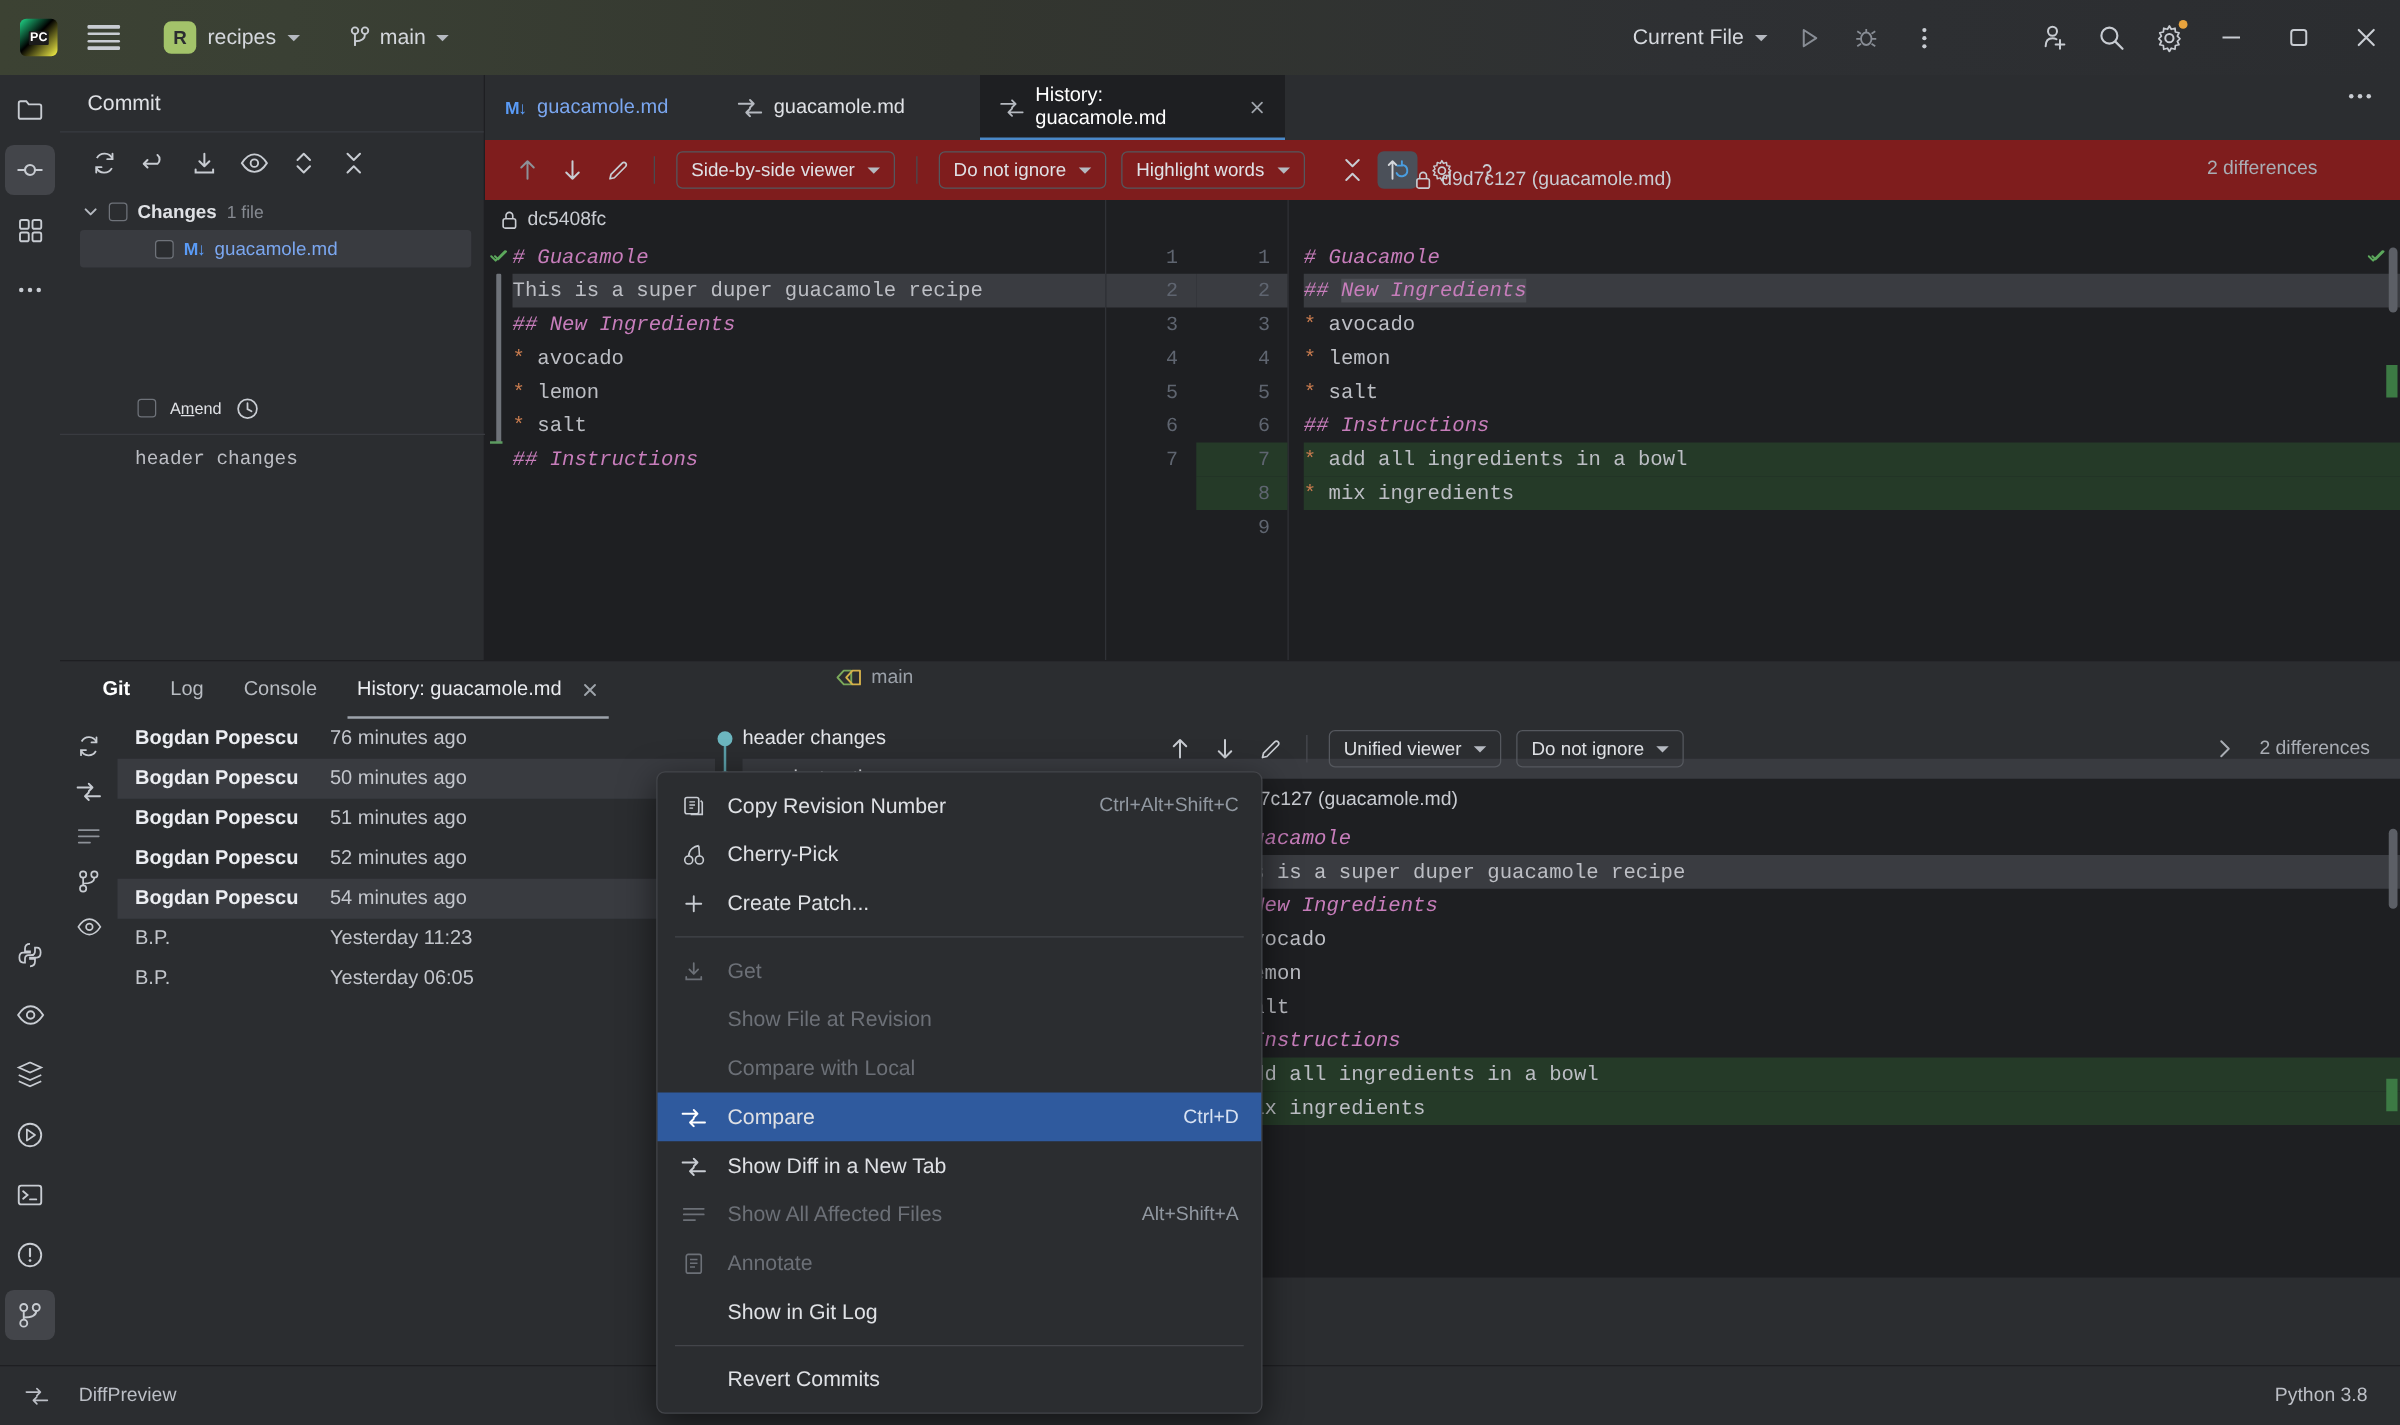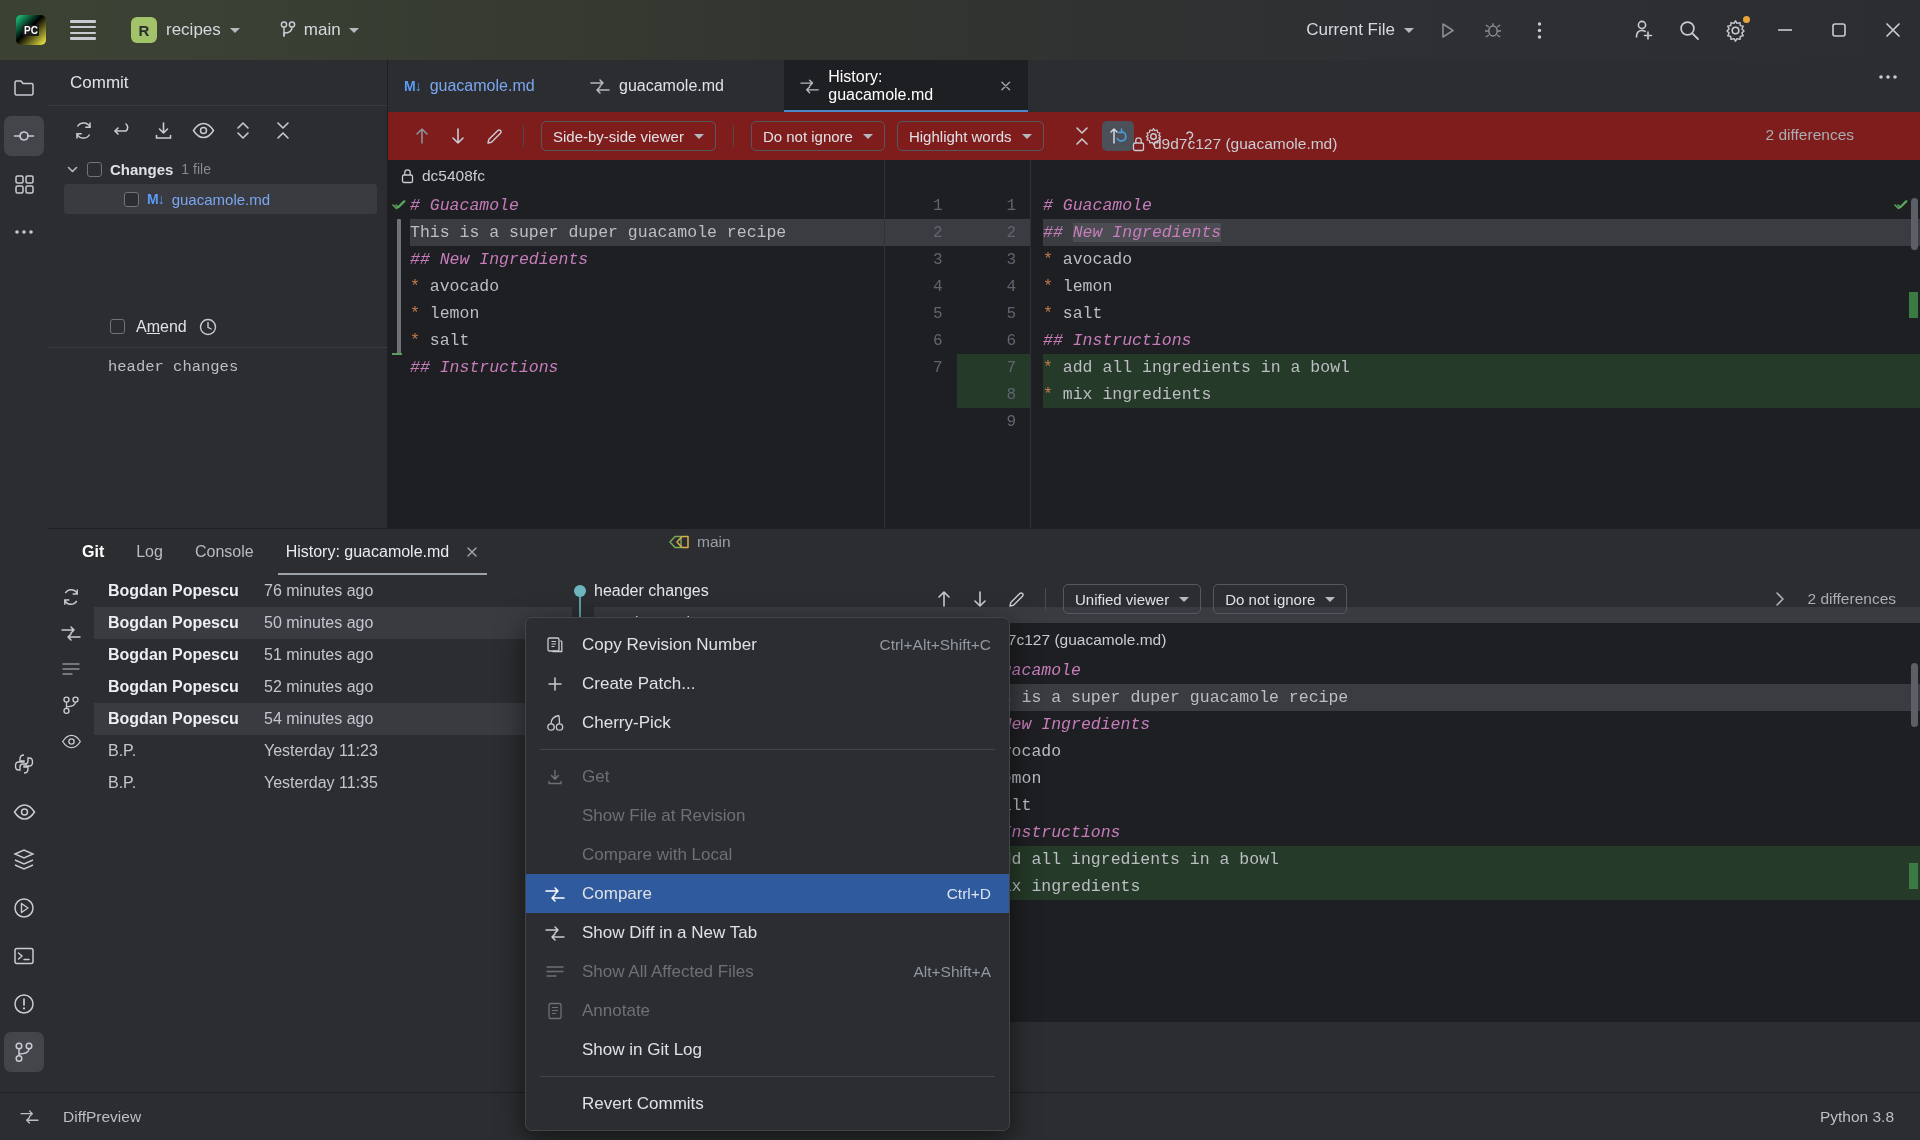"Amend" .amend-lbl { font-size: 16px -> 13px }
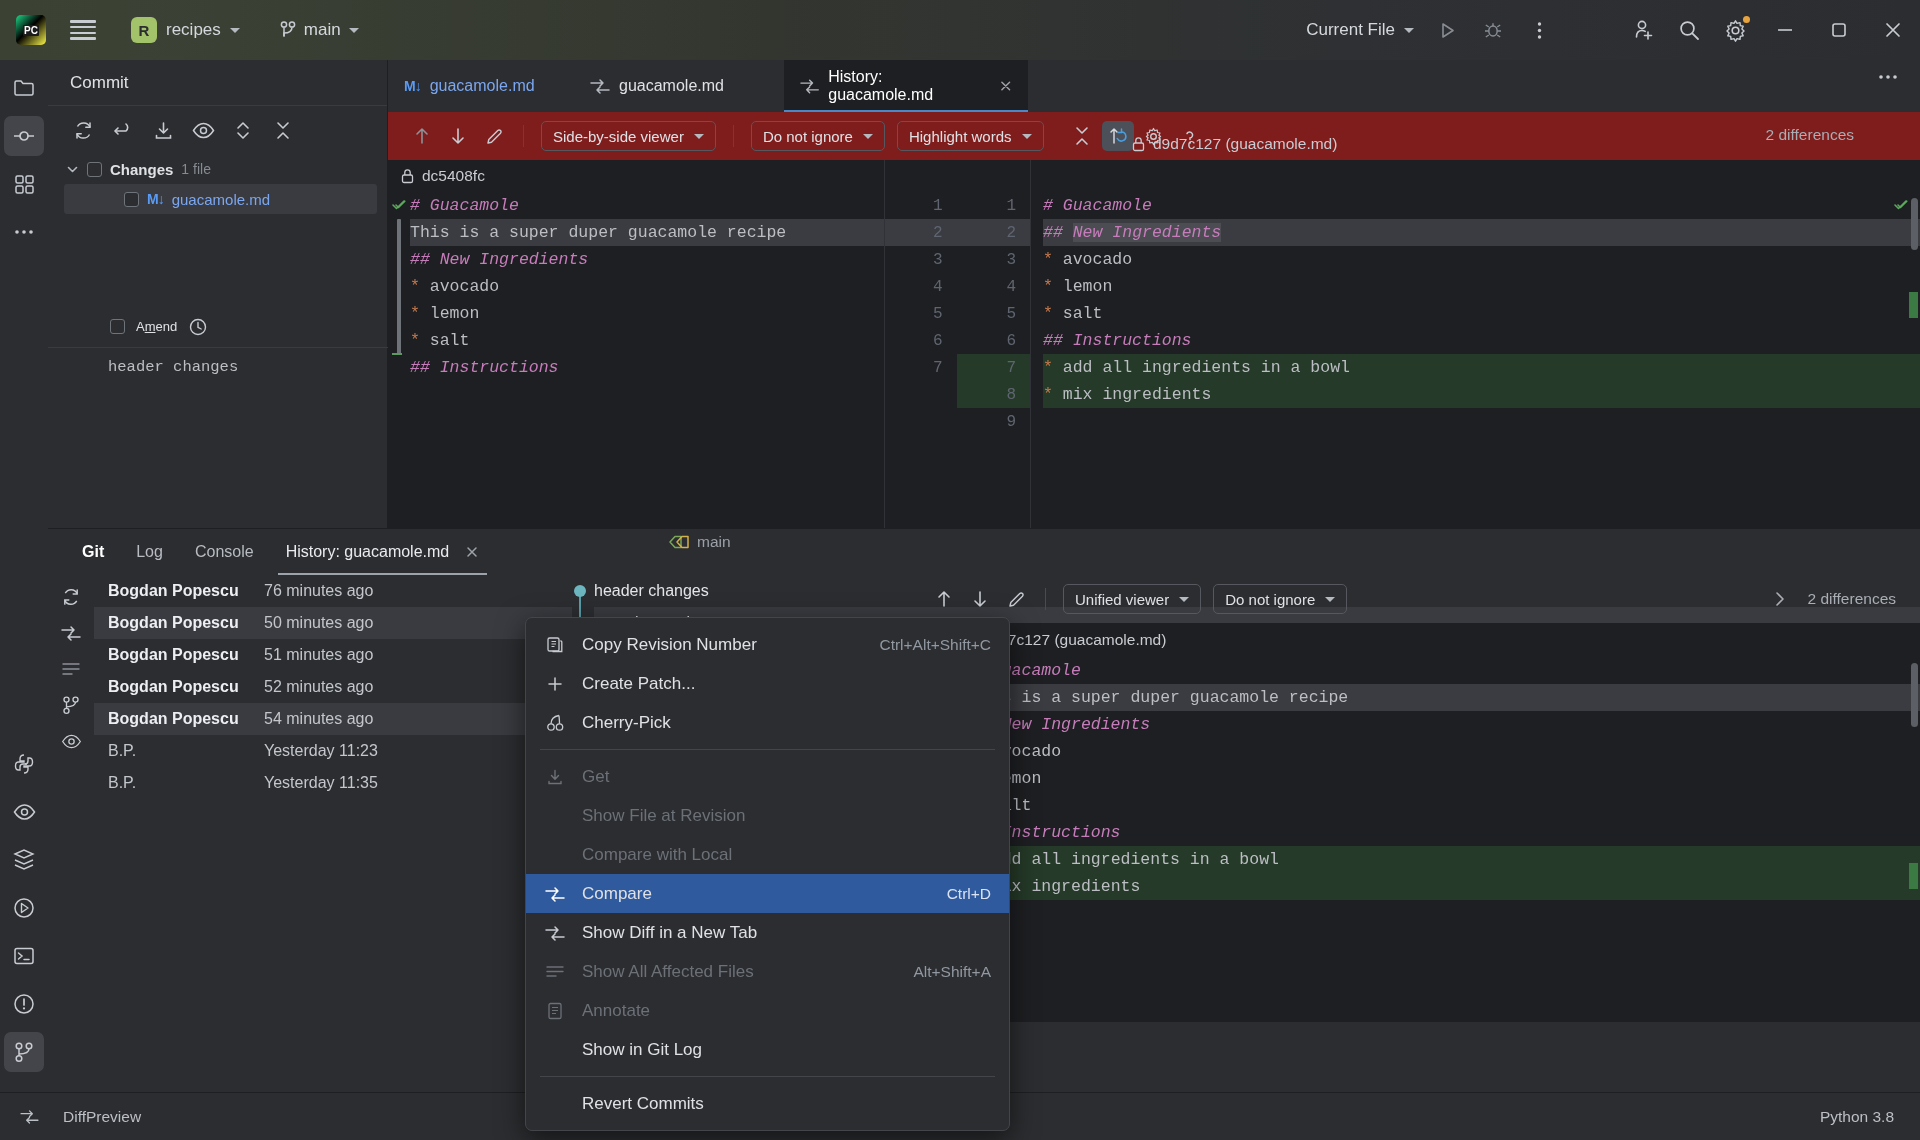"Create Patch..." div.ctxi { order: before "Cherry-Pick" -> after "Cherry-Pick" }
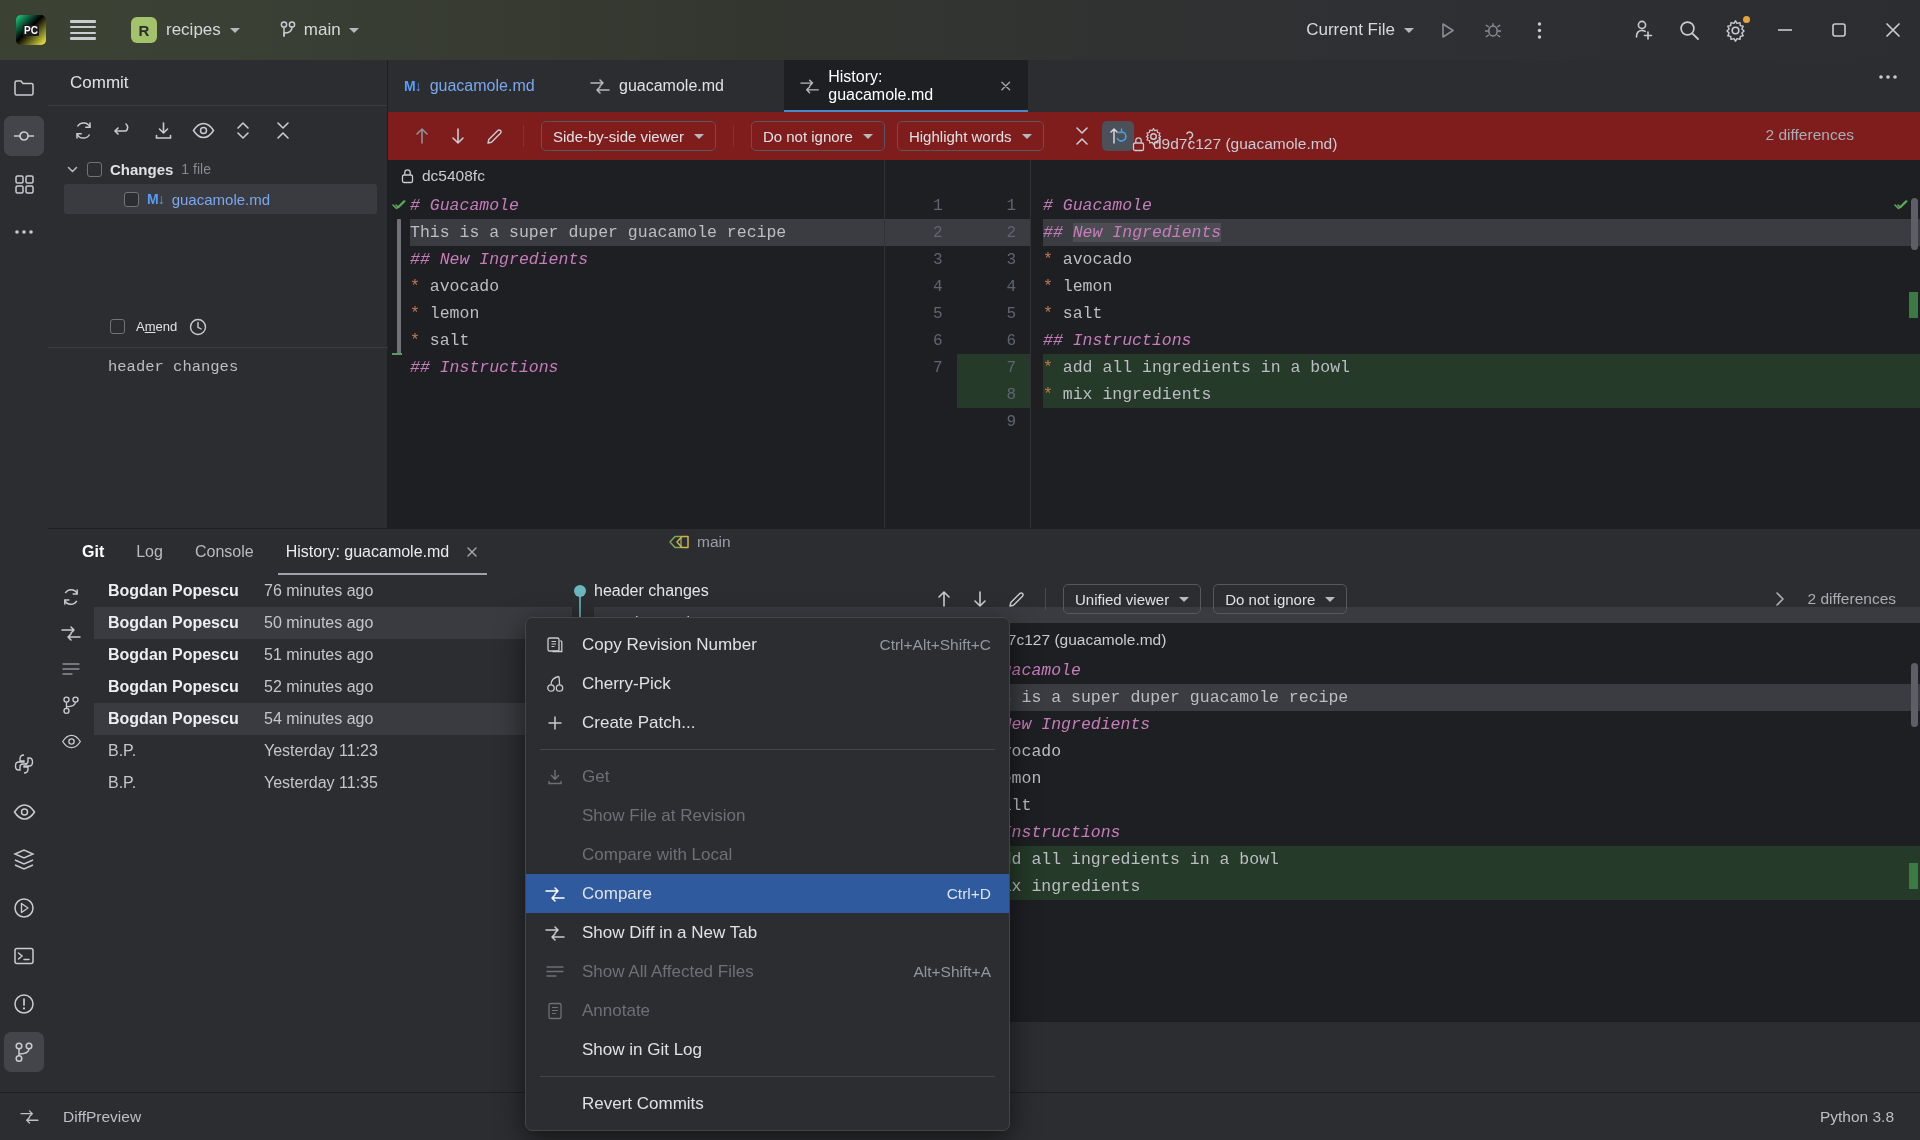"Yesterday 11:35" div.when { text: 11:35 -> 06:05 }
